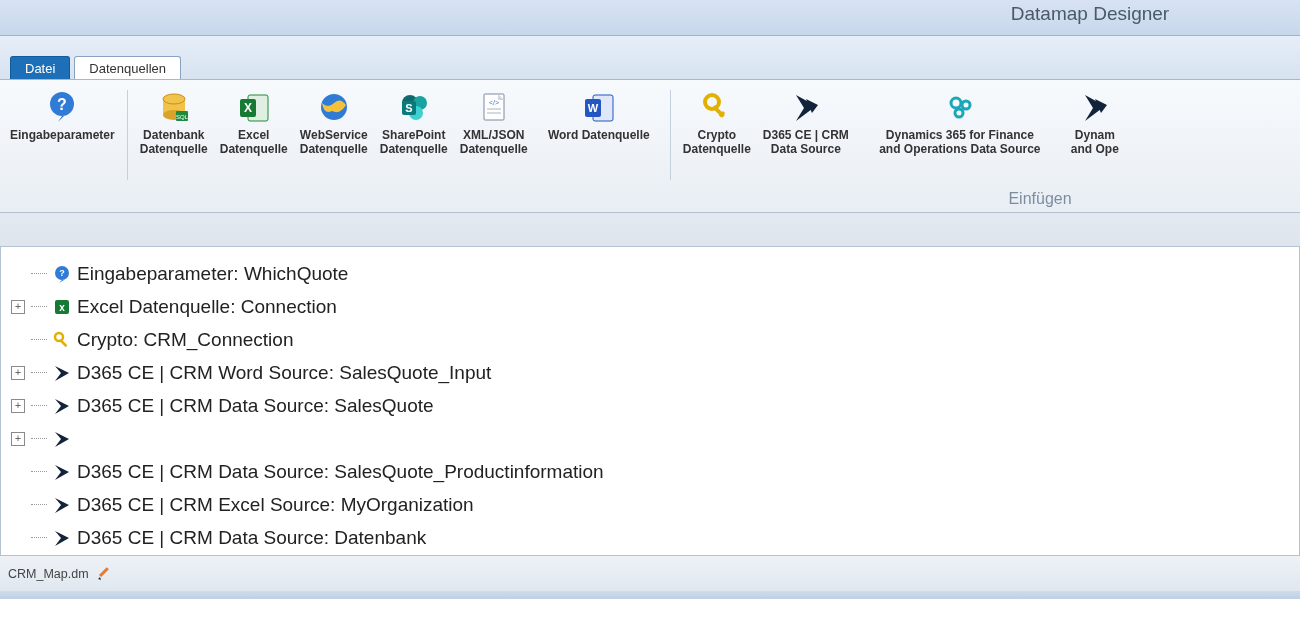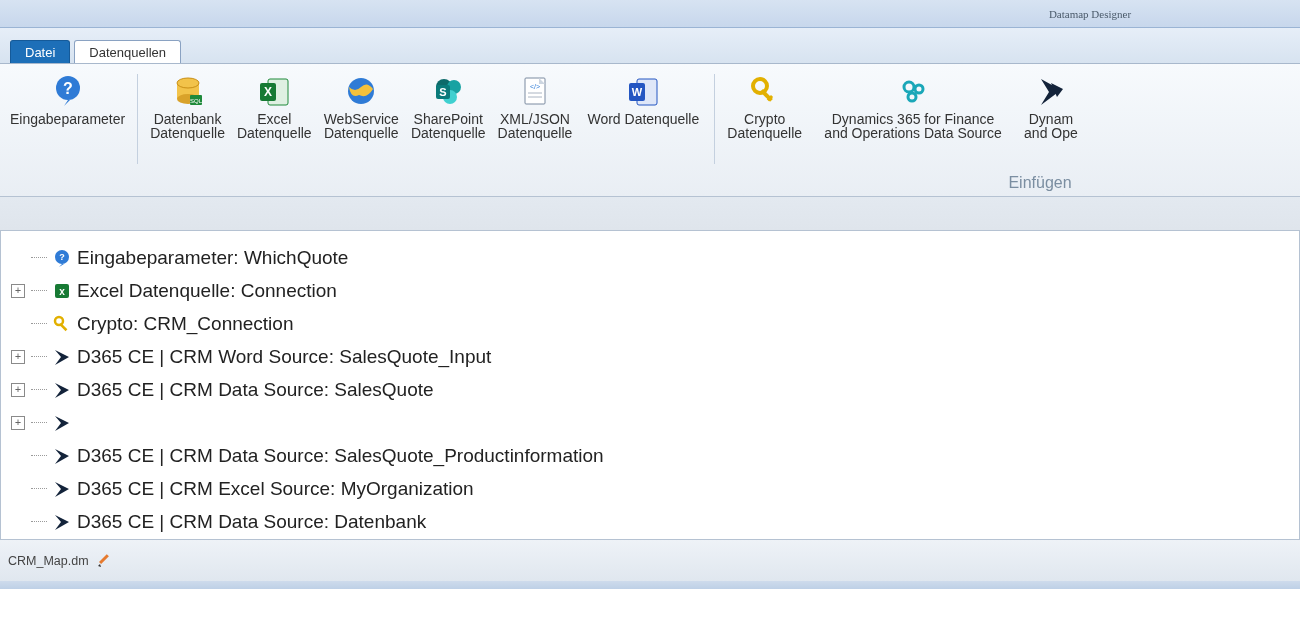"Datamap Designer" .title-bar { font-family: Liberation Serif, serif -> none; font-size: 11px -> 19px; height: 28px -> 36px }
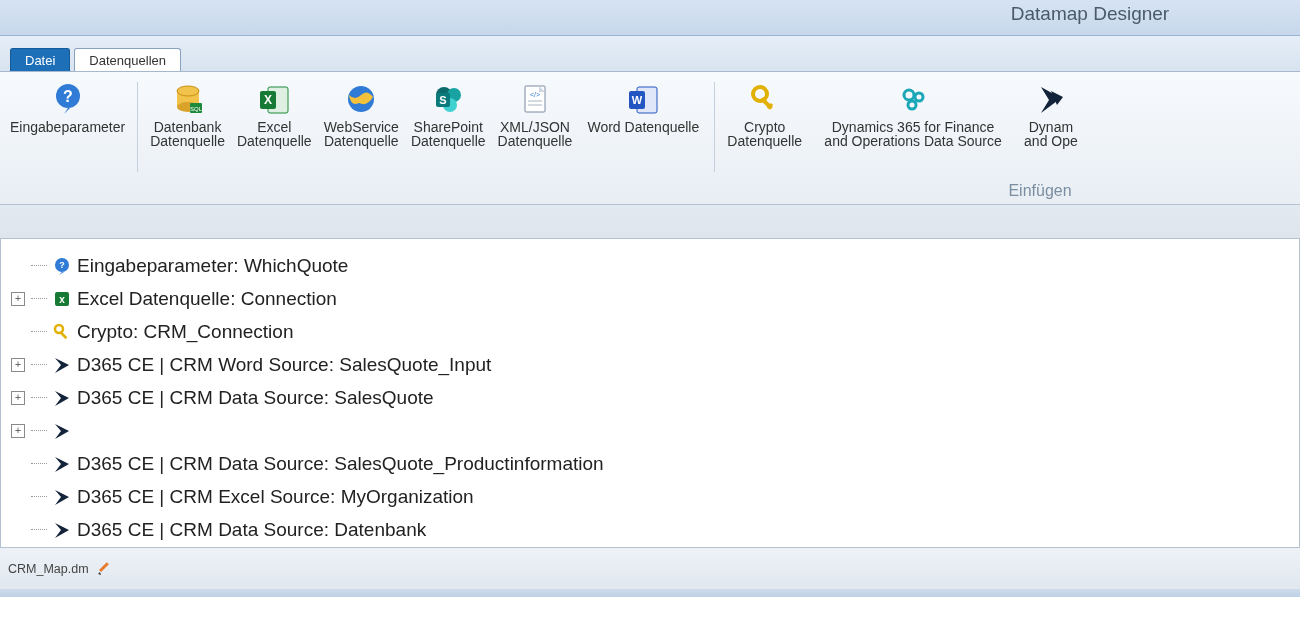"Datei" .tabs-row { height: 36px -> 44px }
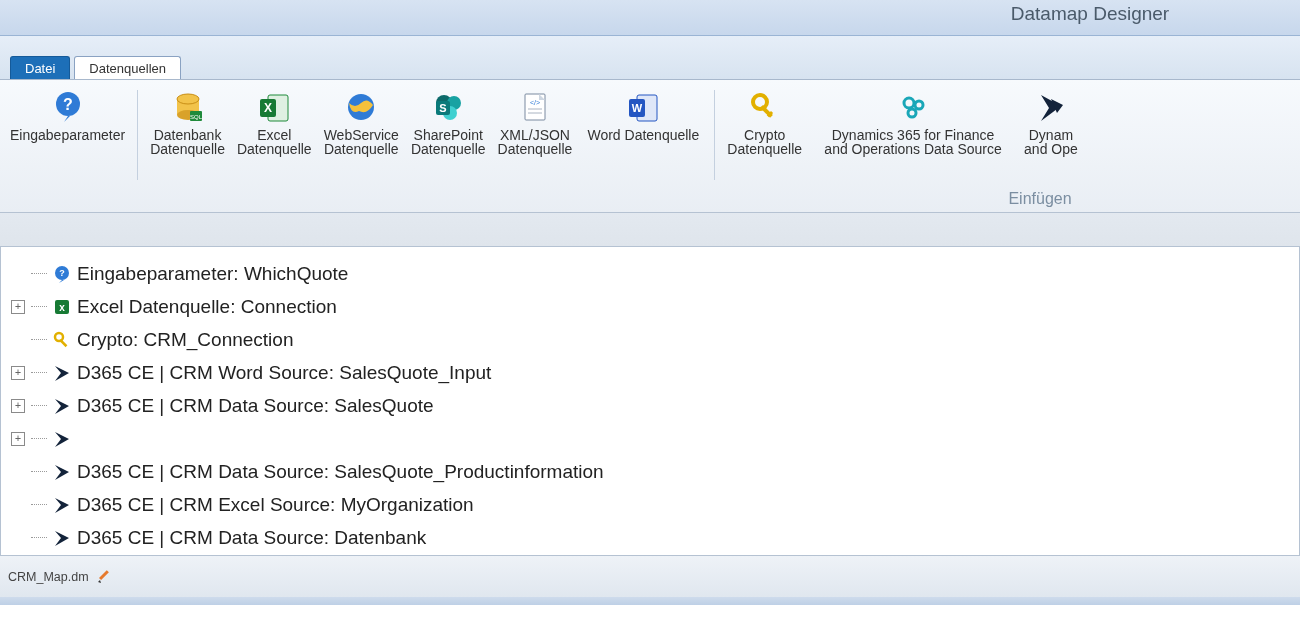"Eingabeparameter" .ribbon-label { font-size: 14px -> 12px; font-weight: none -> bold }
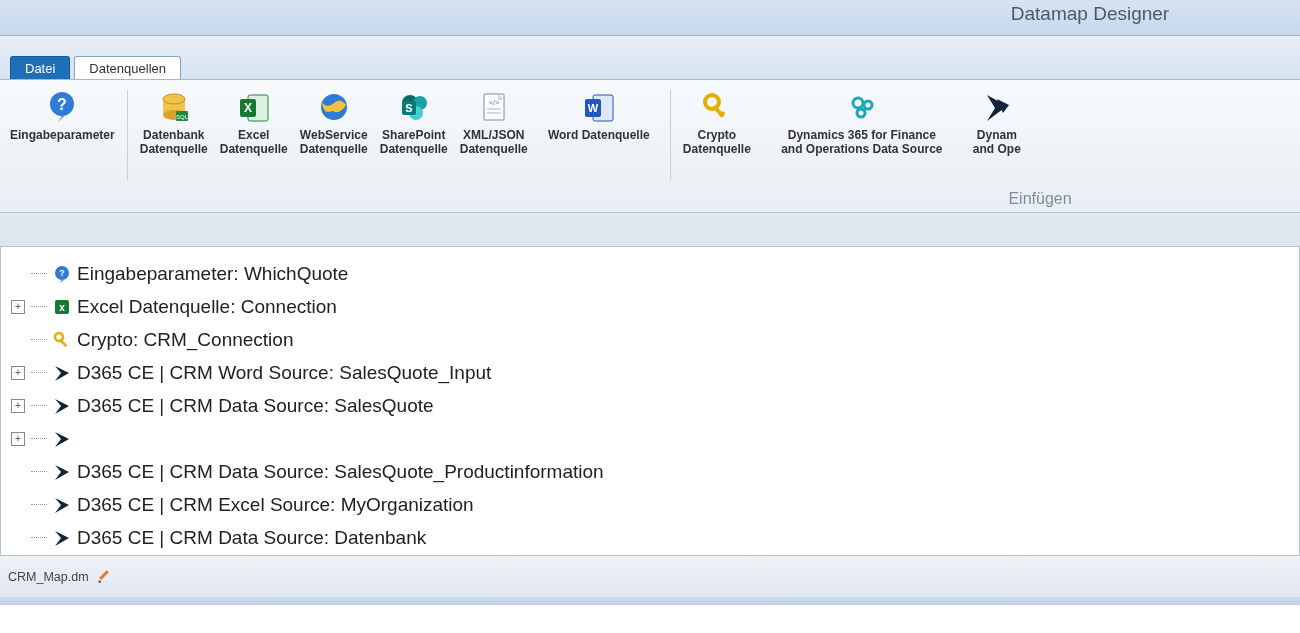"D365 CE | CRM" div.ribbon-btn { html: none -> <div> <span> <svg> <use></use> </svg> </span> <span>D365 CE | CRM Data Source</span> </div> }
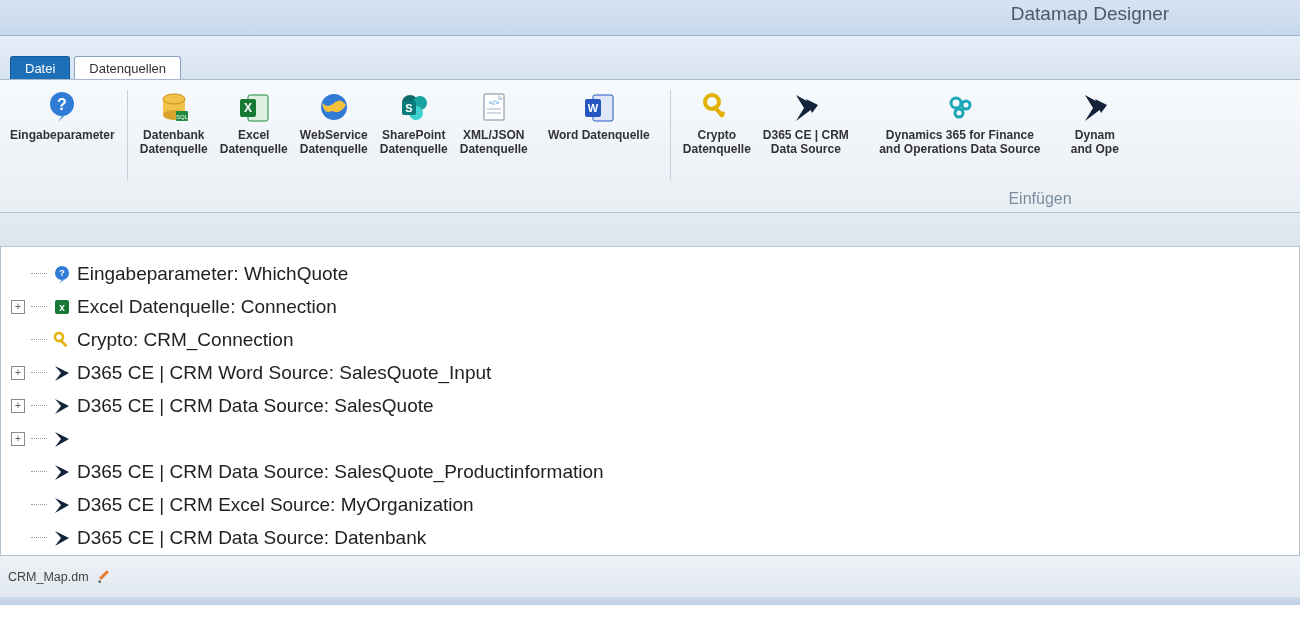"CRM_Map.dm" .footer { height: 42px -> 36px }
